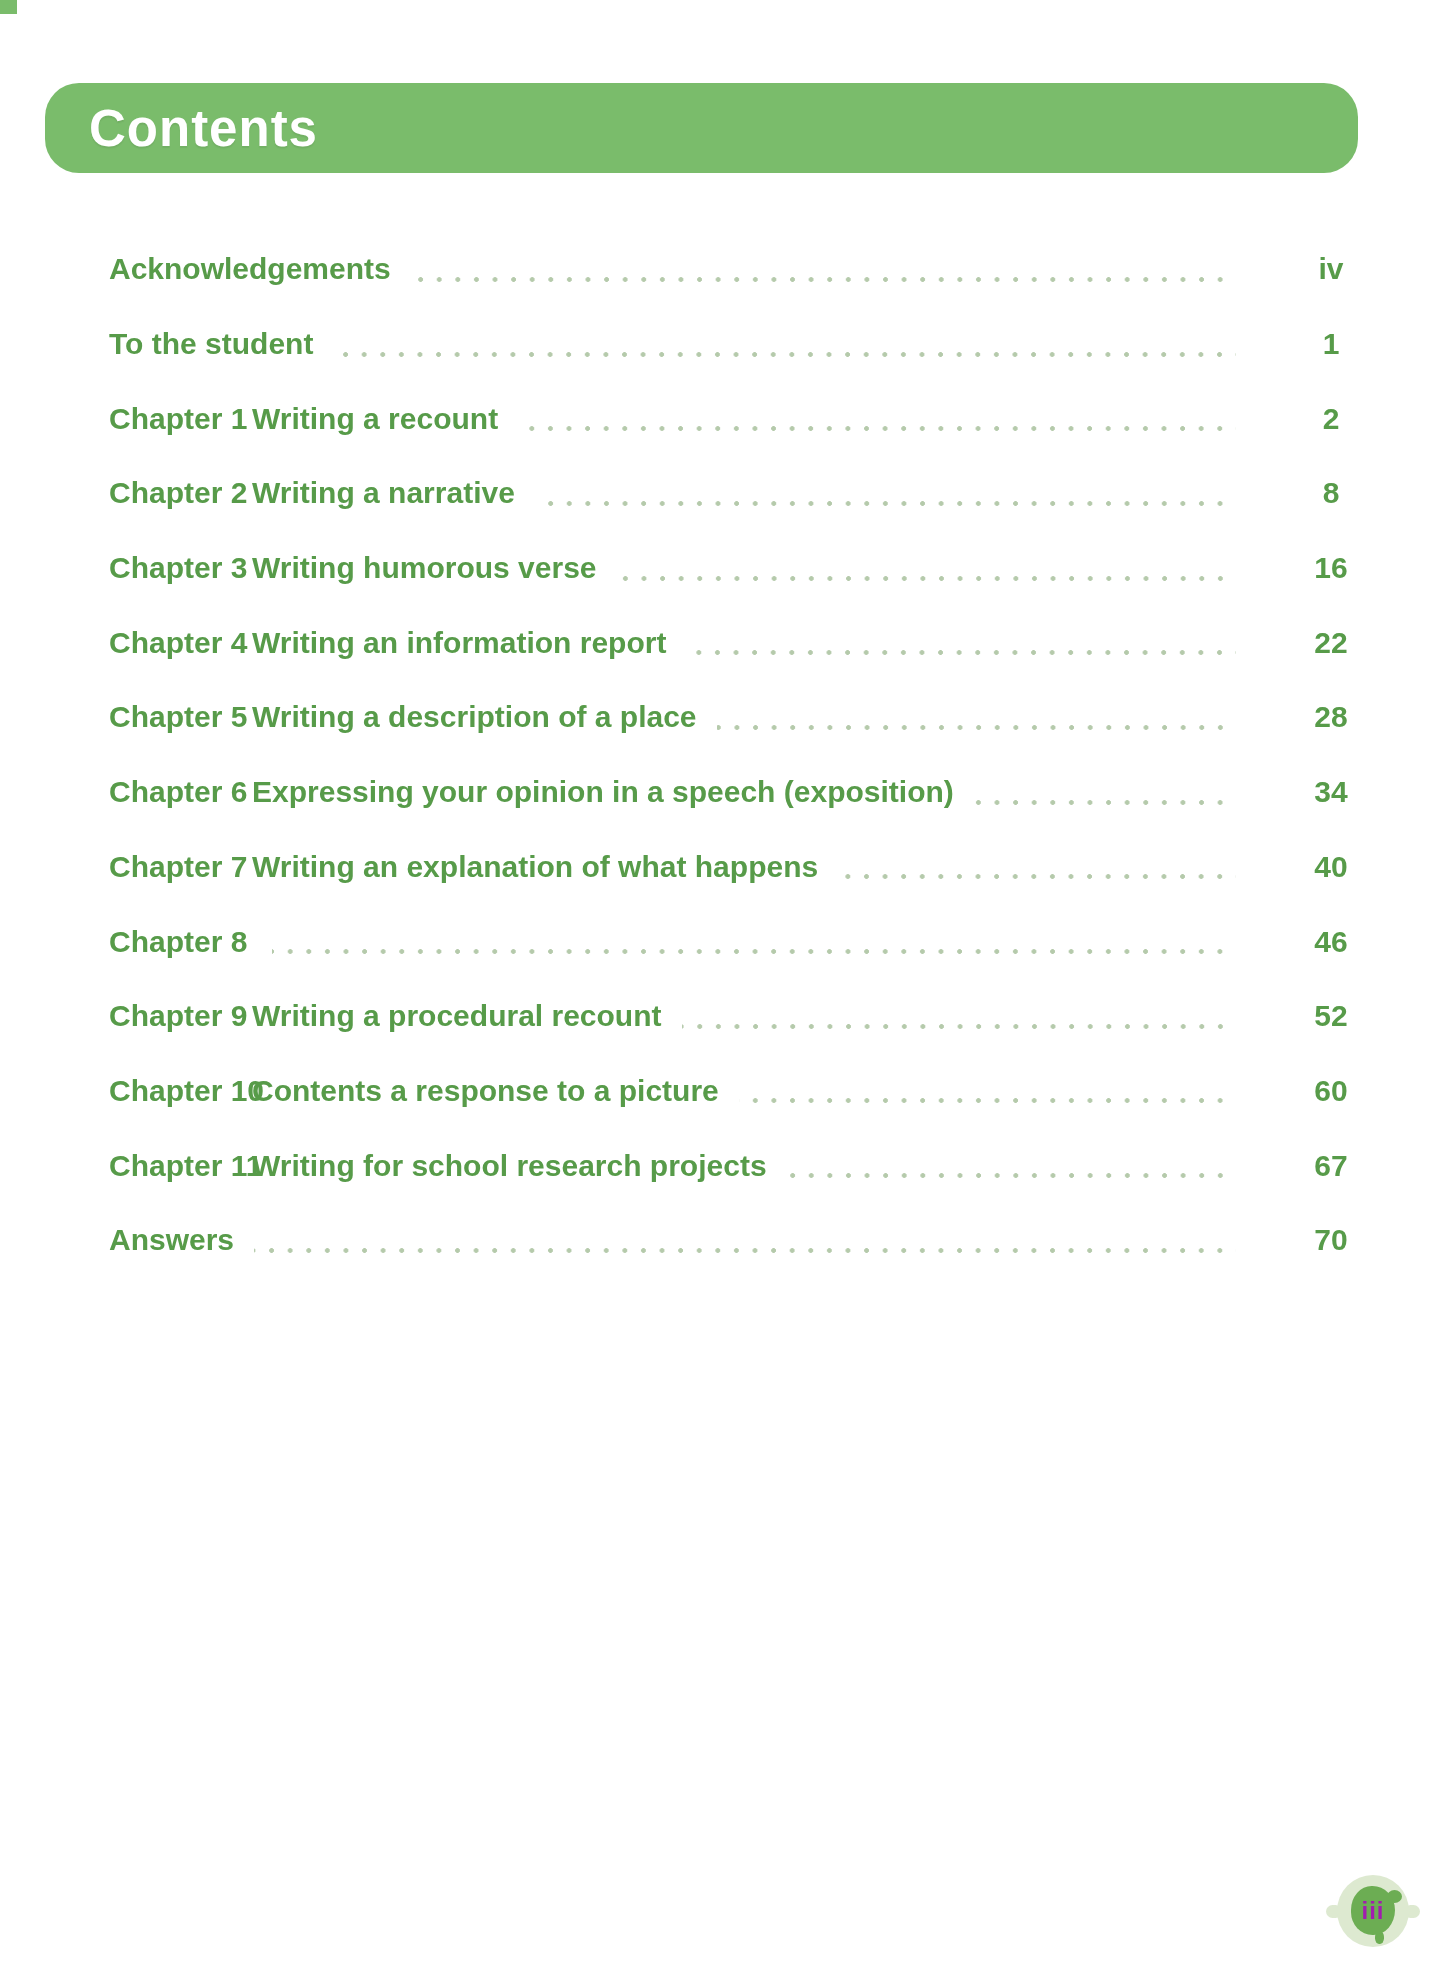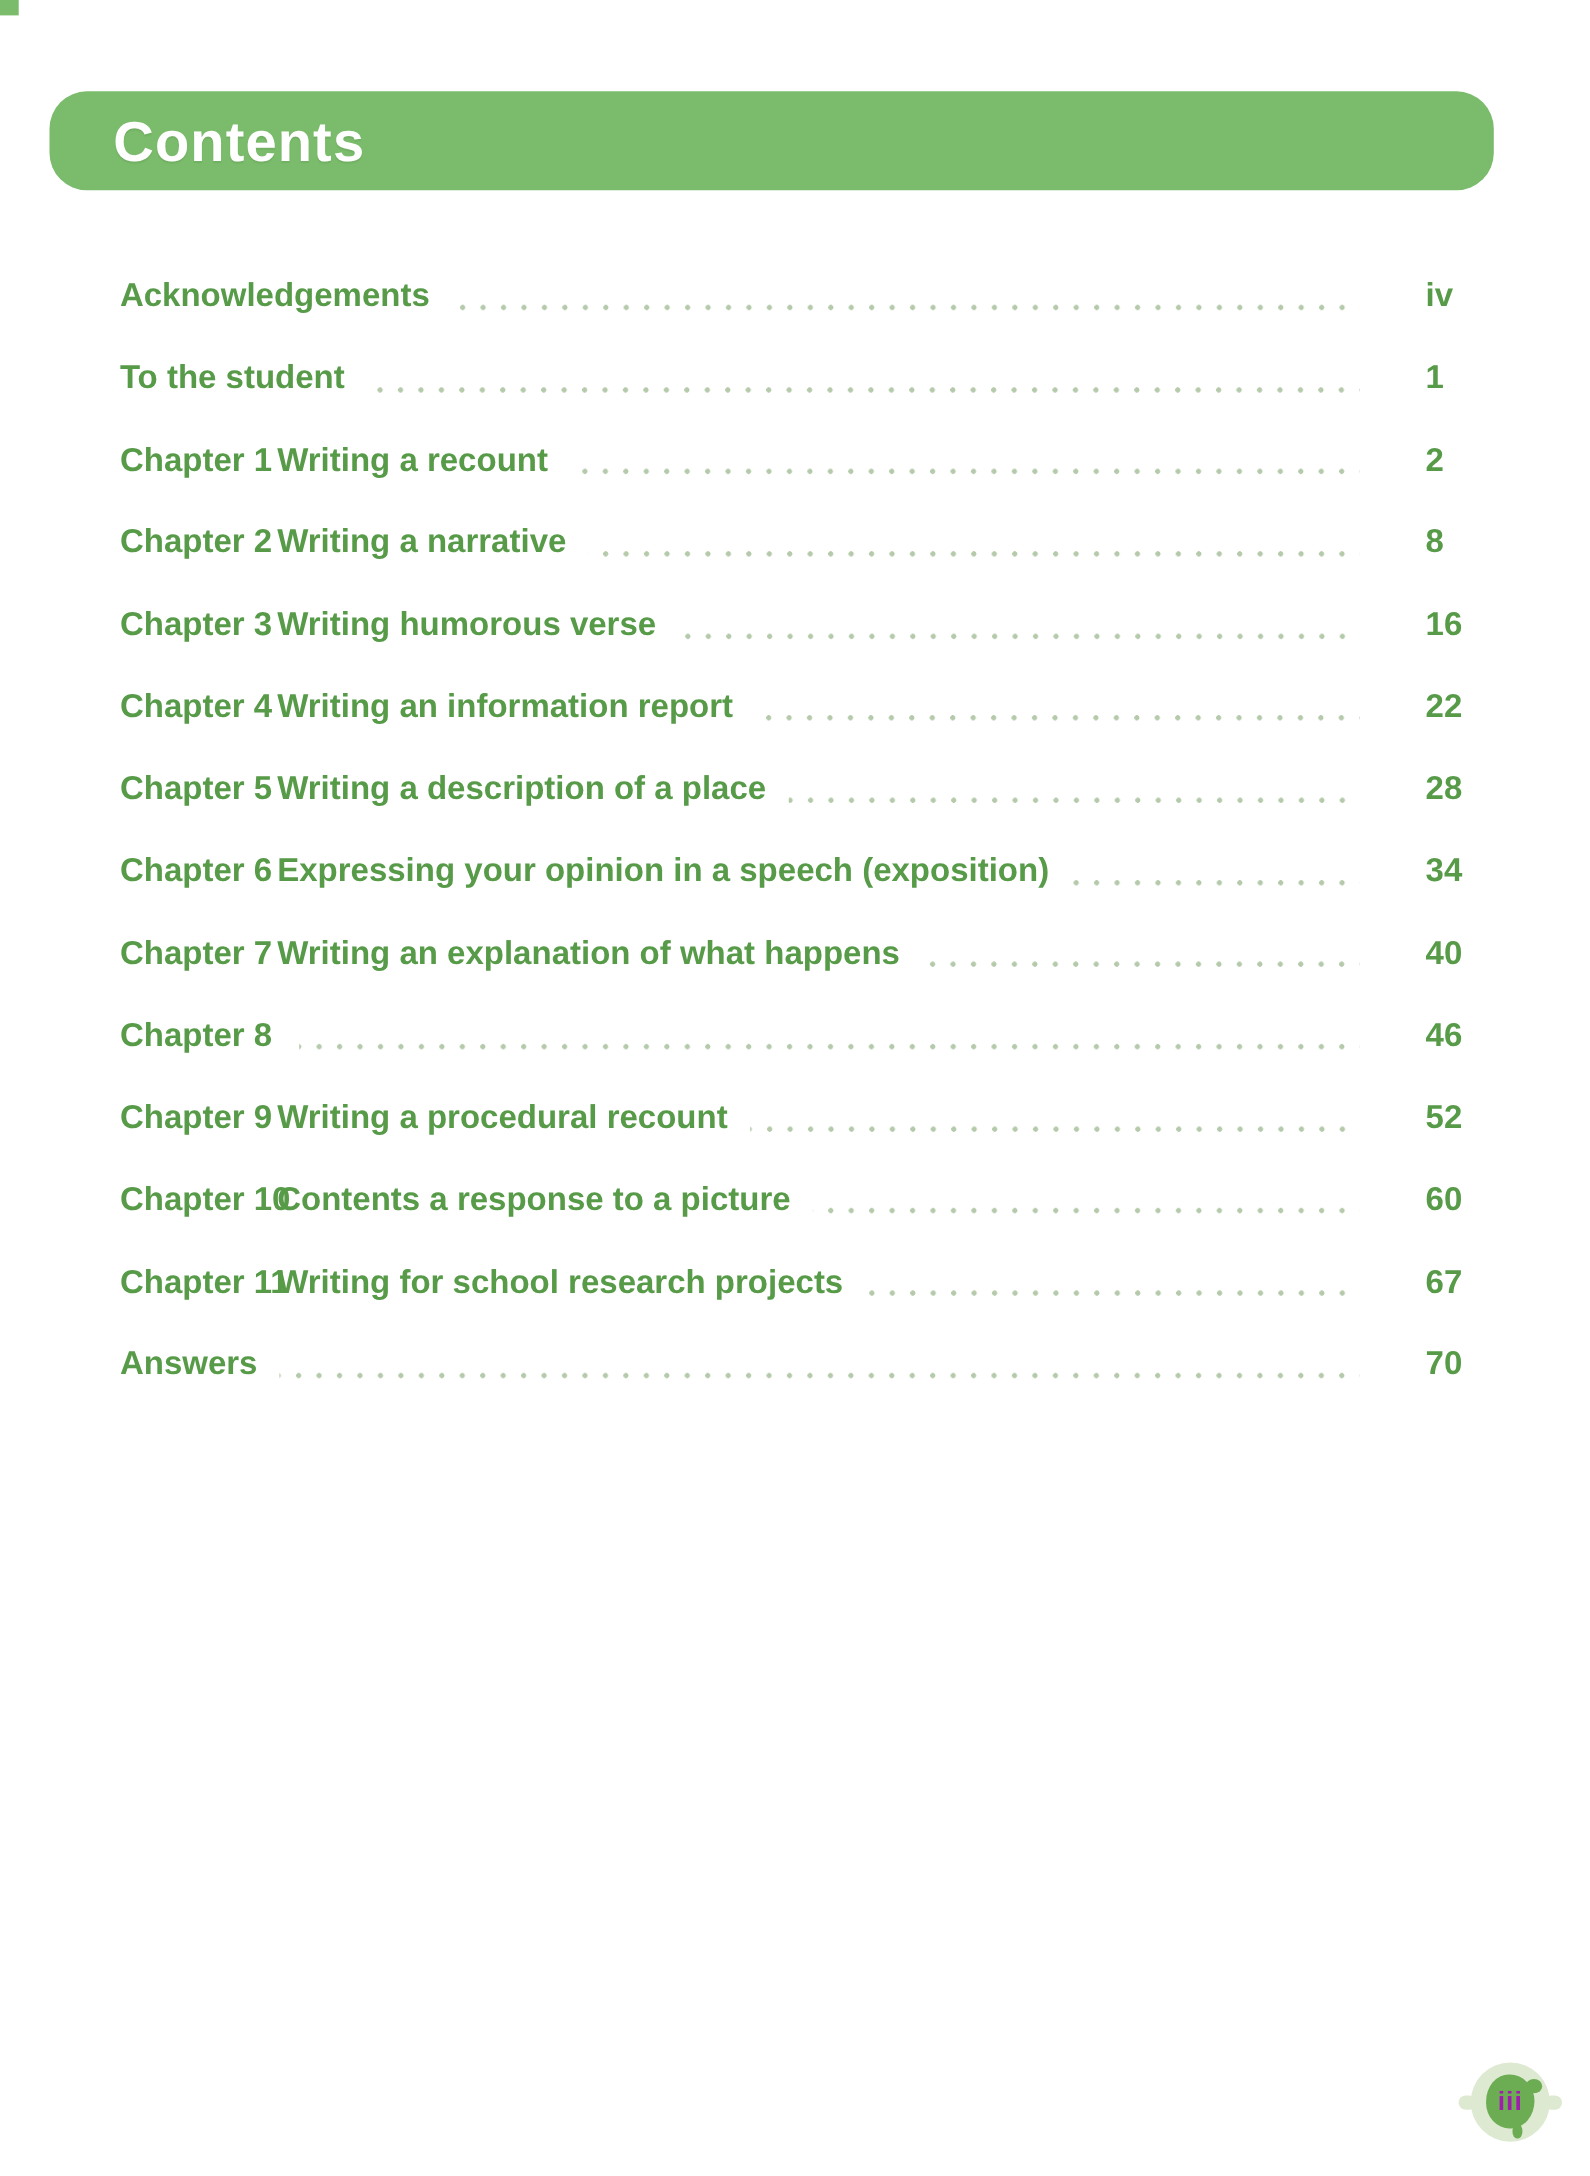"Contents" .header-bar { padding-left: 58px -> 44px }
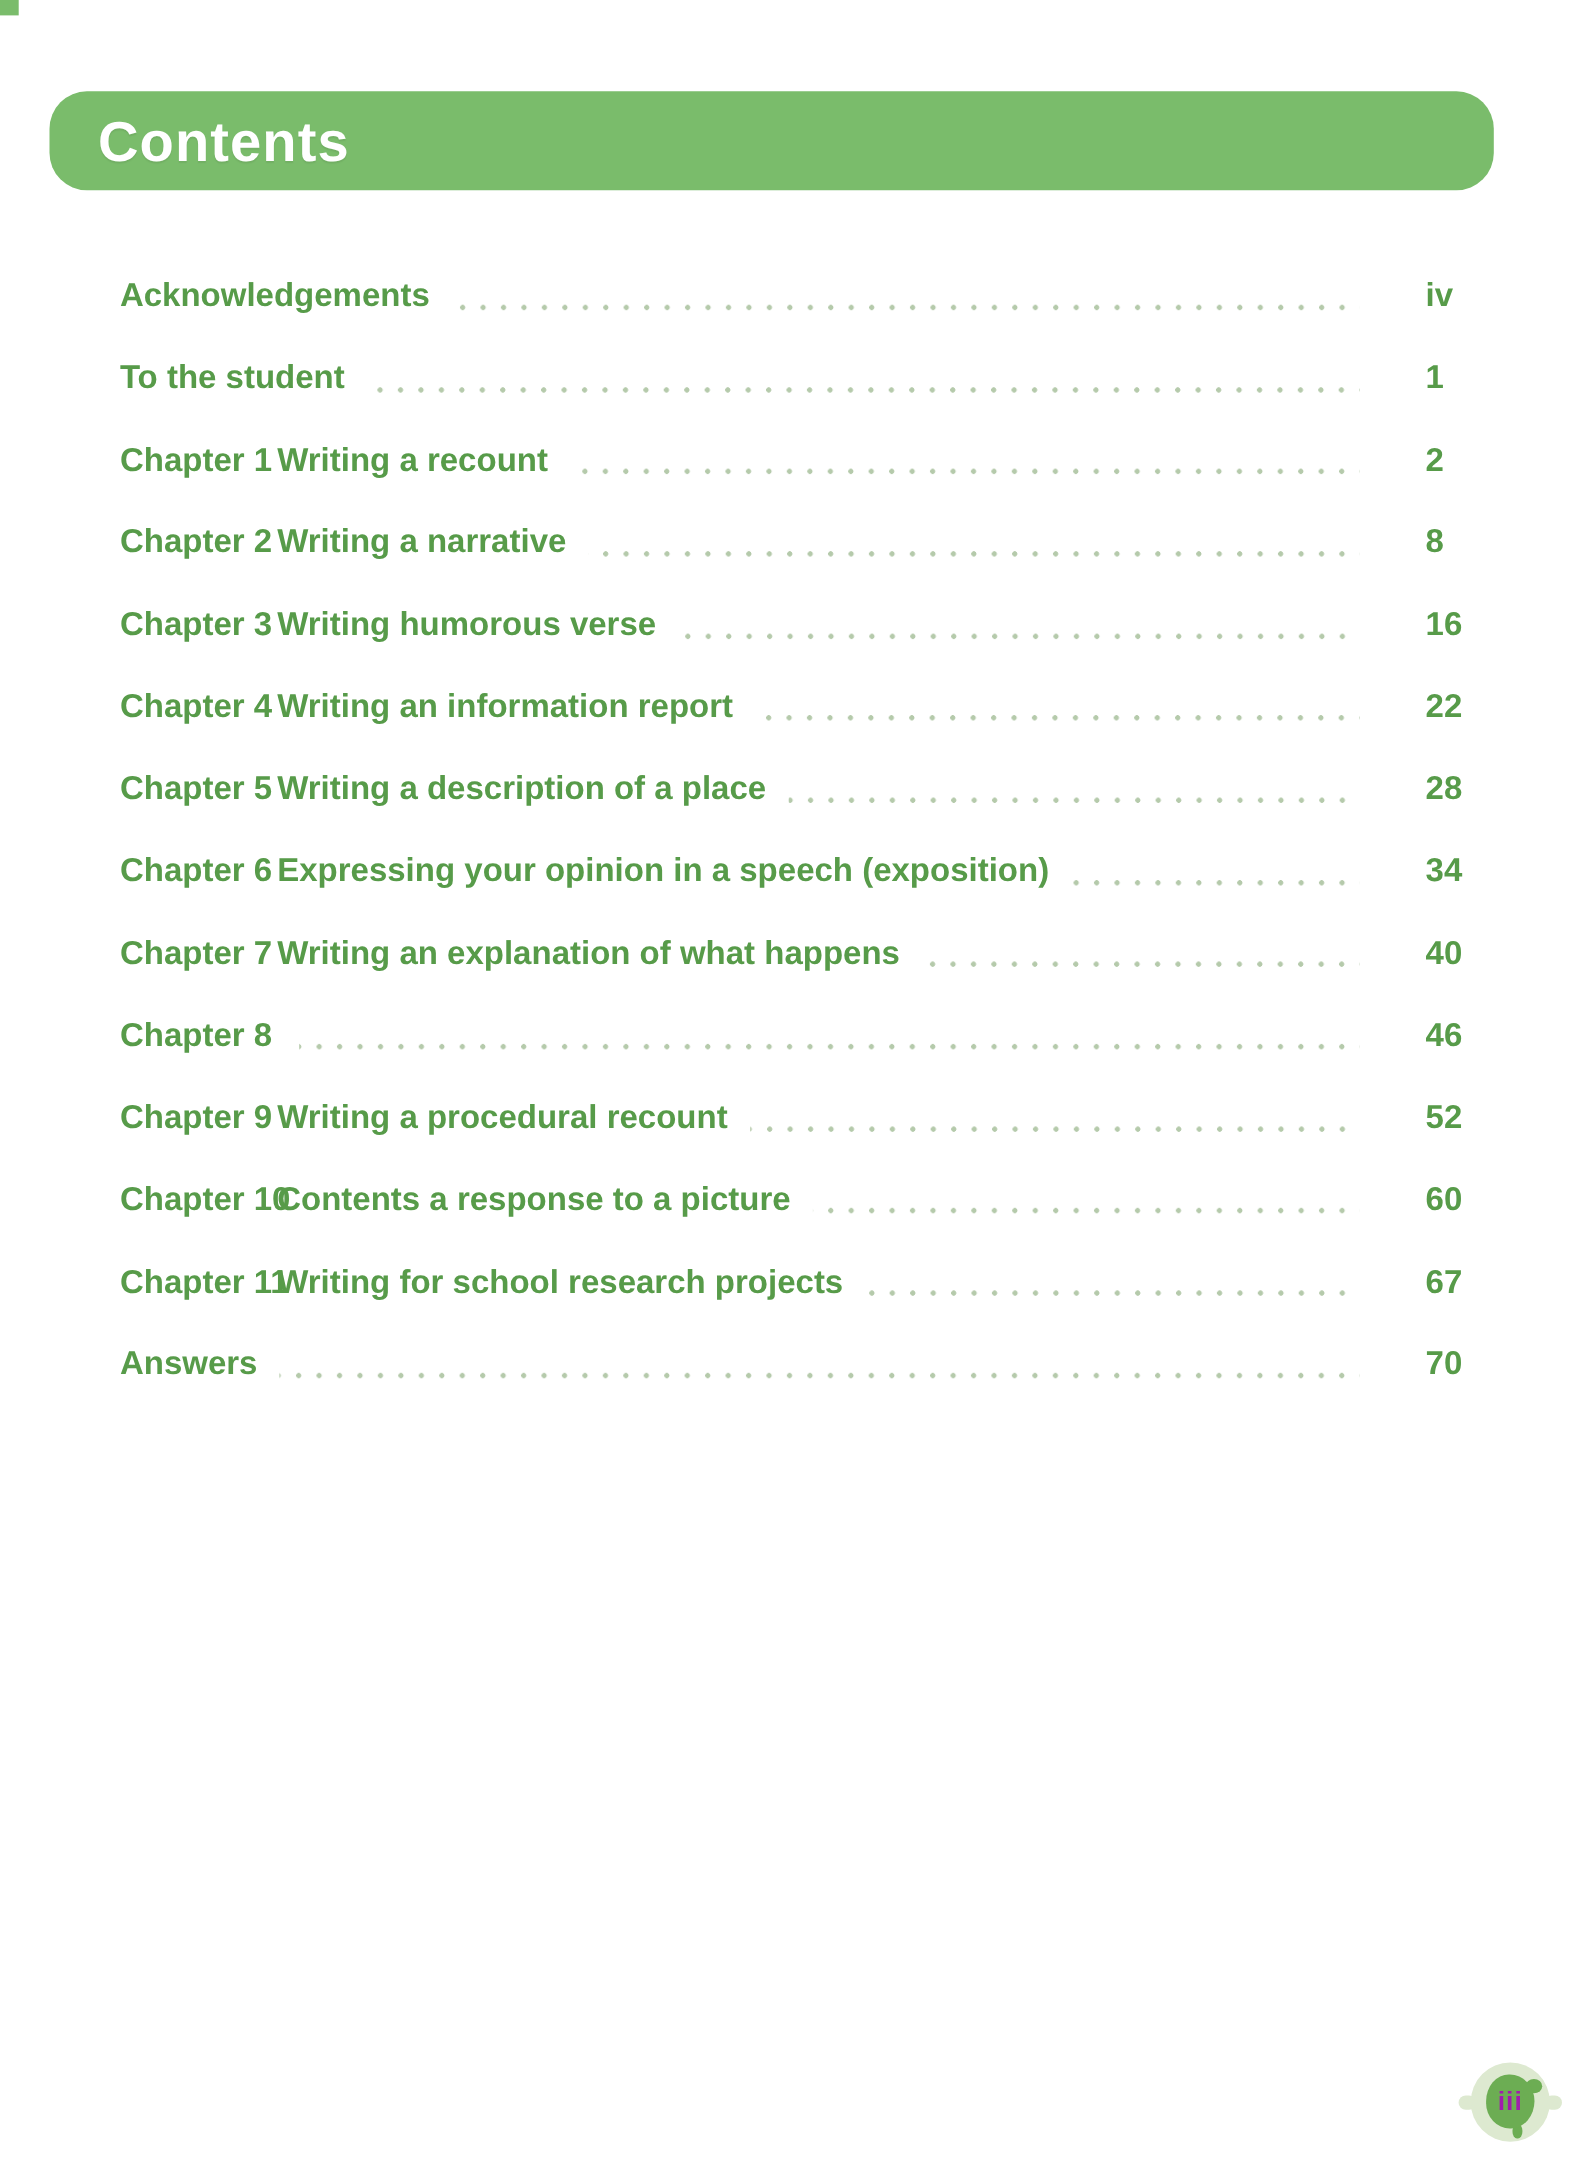"iv" .toc-page { text-align: left -> center }
